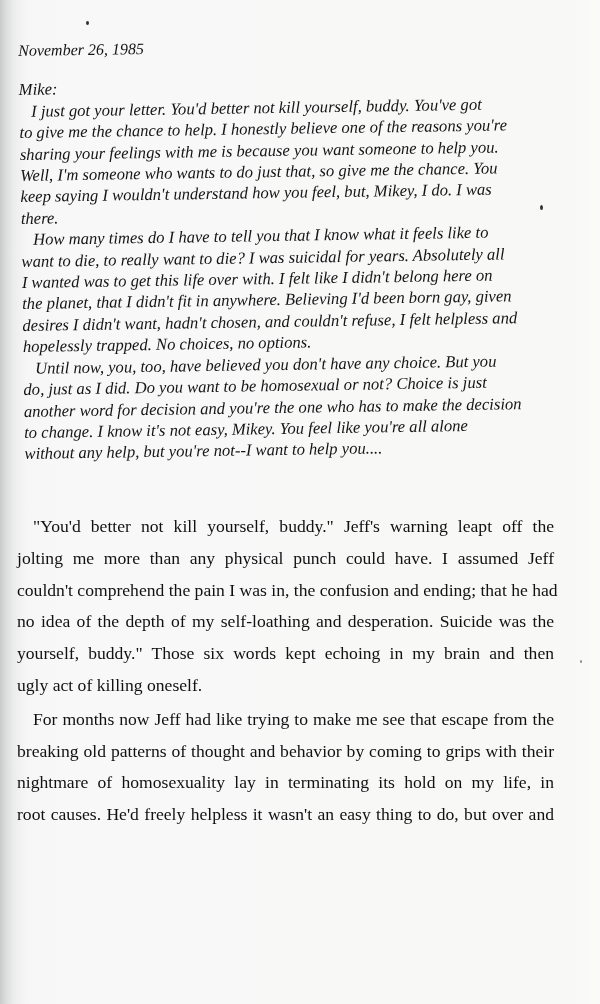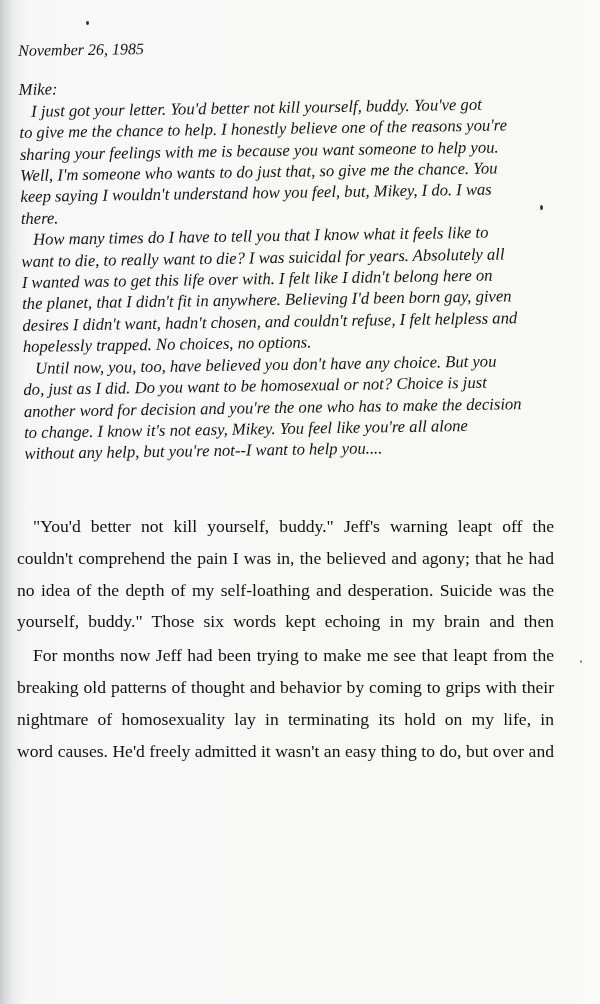"jolting me more than any" span.line { html: none -> <span>jolting me more than any physical punch could have. I assumed Jeff</span> }
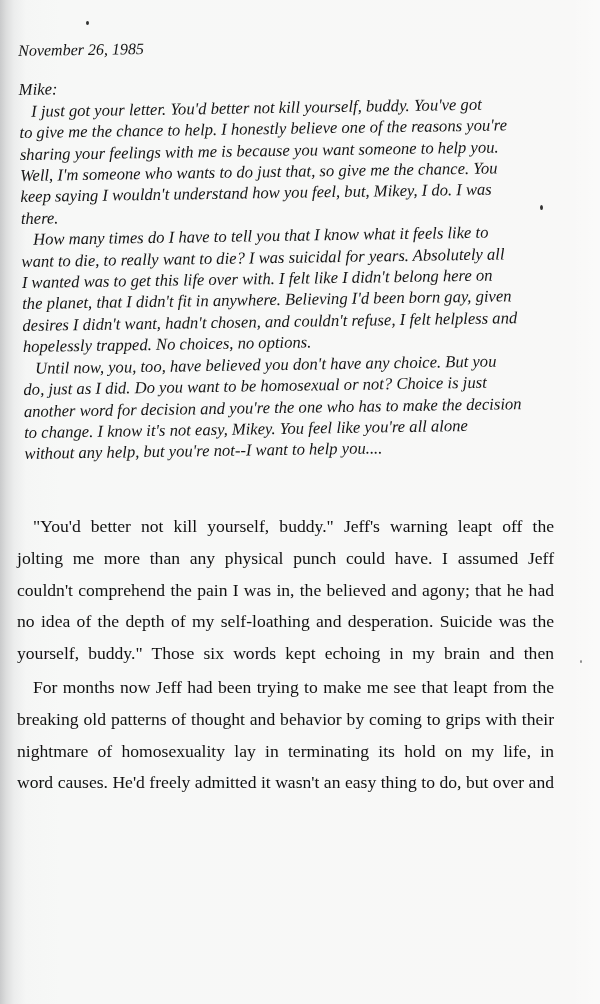"couldn't comprehend the pain I" span.line { text: believed and agony -> confusion and ending }
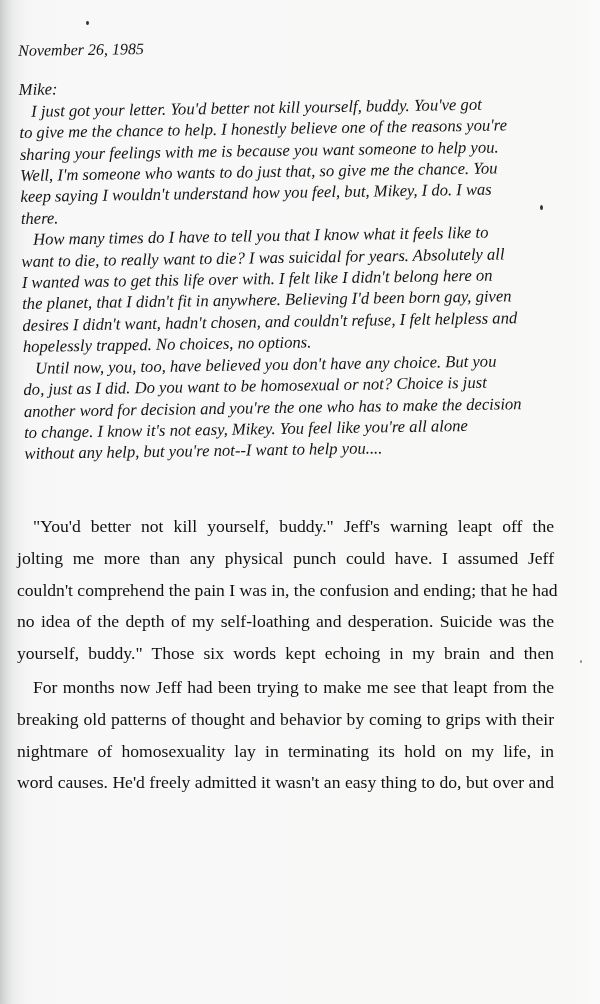"ugly act of killing oneself." span.line { html: none -> <span>ugly act of killing oneself.</span> }
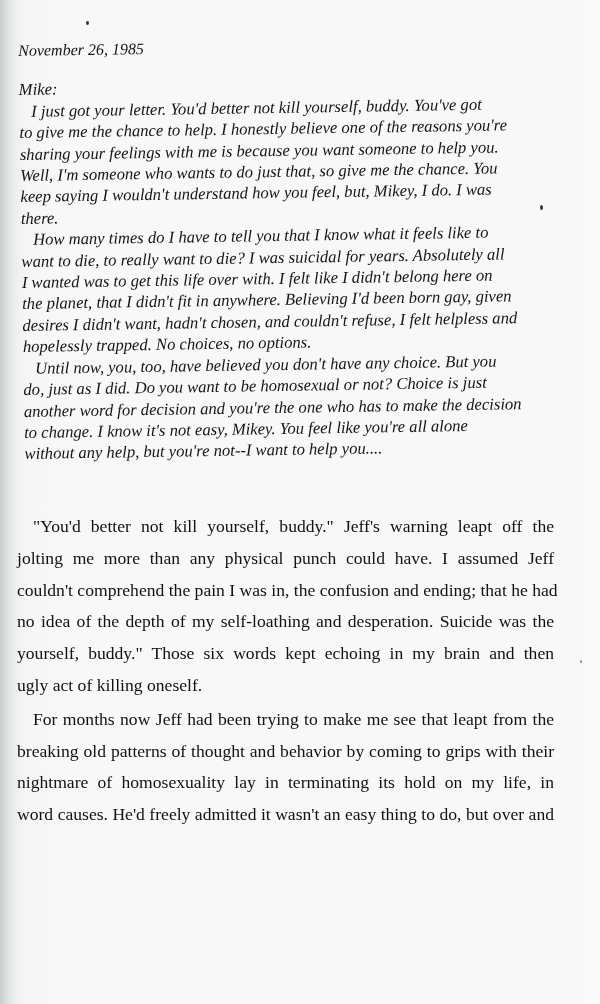"For months now Jeff had" span.line { text: been trying to make me see that leapt -> like trying to make me see that escape }
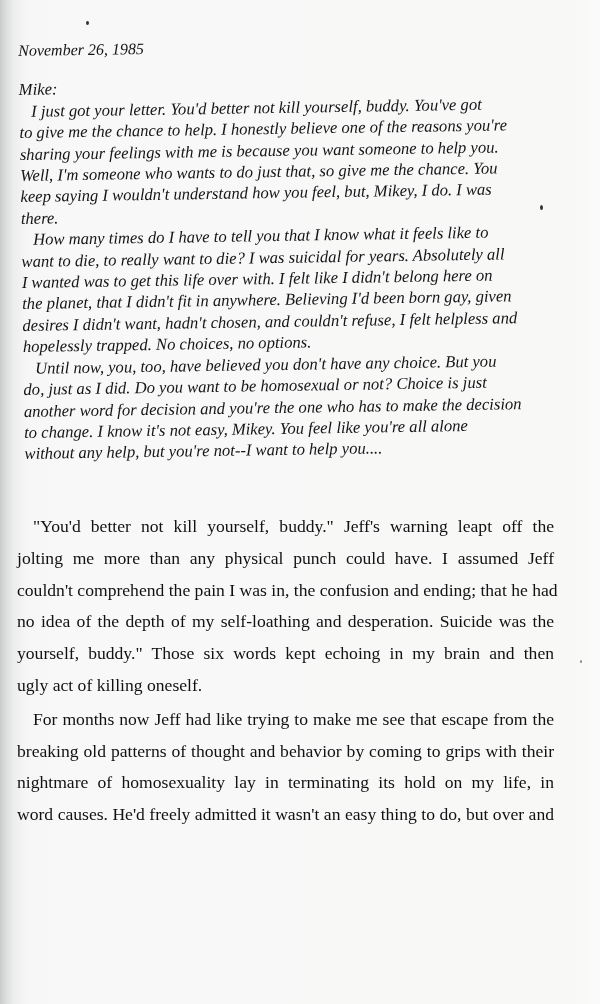"word causes. He'd freely admitted" span.line { text: word causes.  He'd freely admitted -> root causes.  He'd freely helpless }
